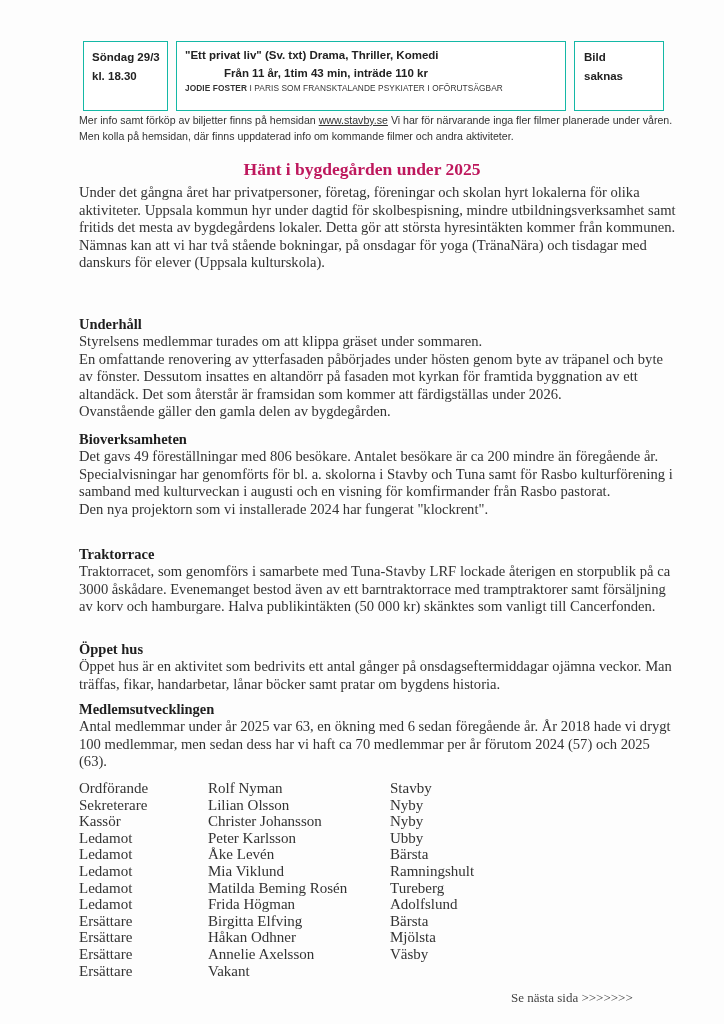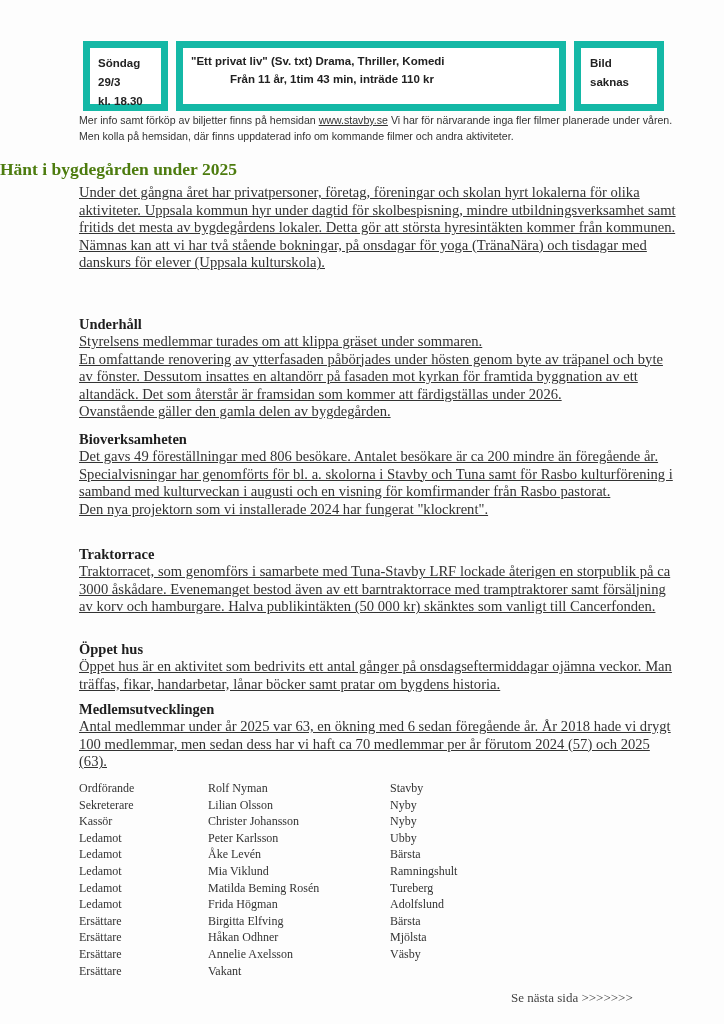"Söndag 29/3" .box { border: 7px solid #14b8a6 -> 1px solid #14b8a6 }
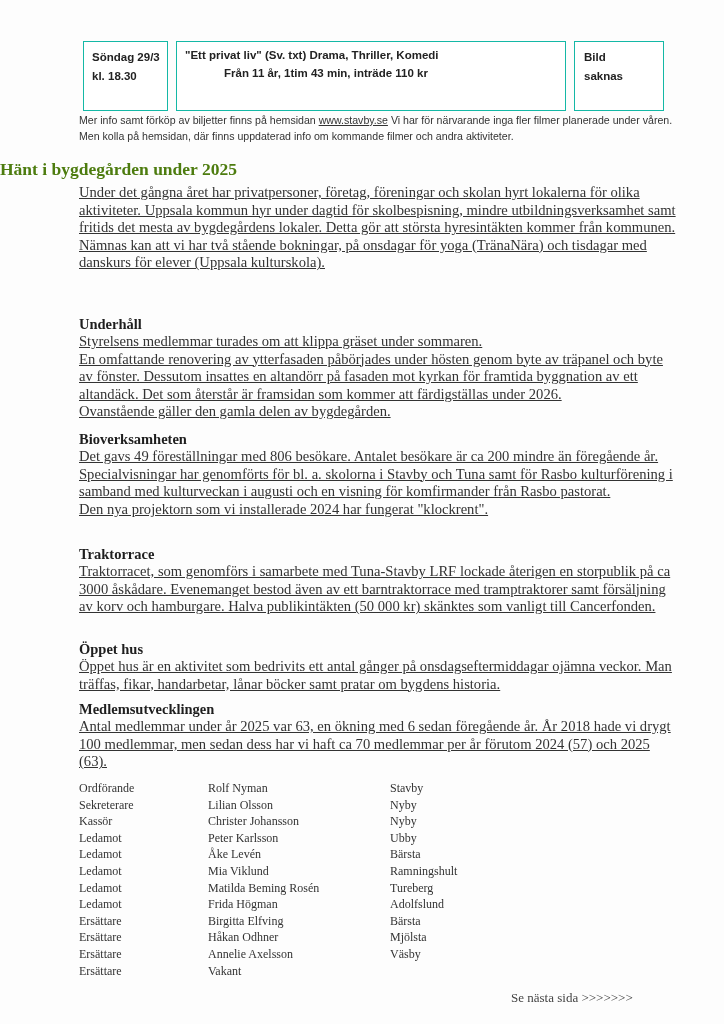"JODIE FOSTER I PARIS SOM" div.cal-caps { html: none -> <div><b>JODIE FOSTER</b><span> I PARIS SOM FRANSKTALANDE PSYKIATER I OFÖRUTSÄGBAR</span></div> }
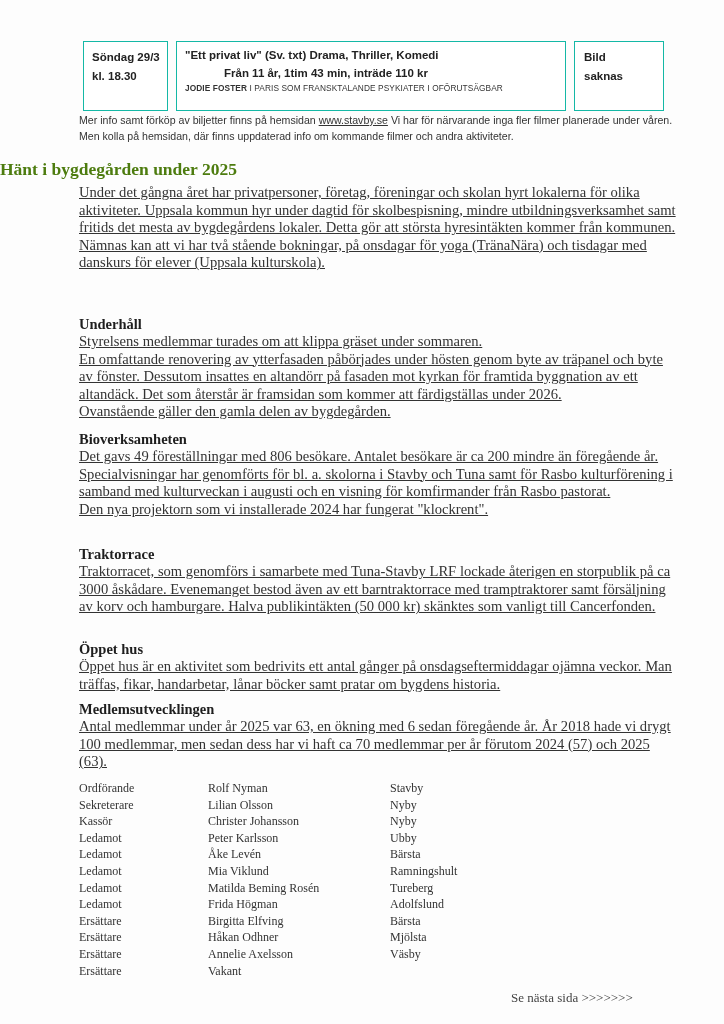"Hänt i bygdegården under 2025" #doc-title { color: #4d7c0f -> #be185d; text-align: none -> center }
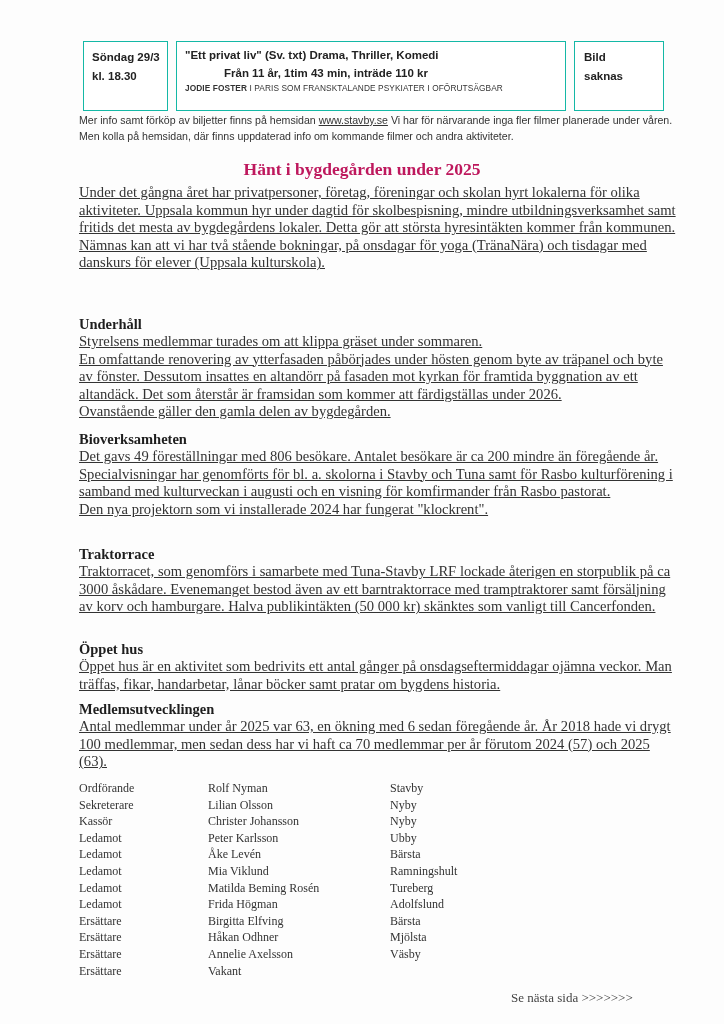"Under det gångna året har" .sec p { text-decoration: underline -> none }
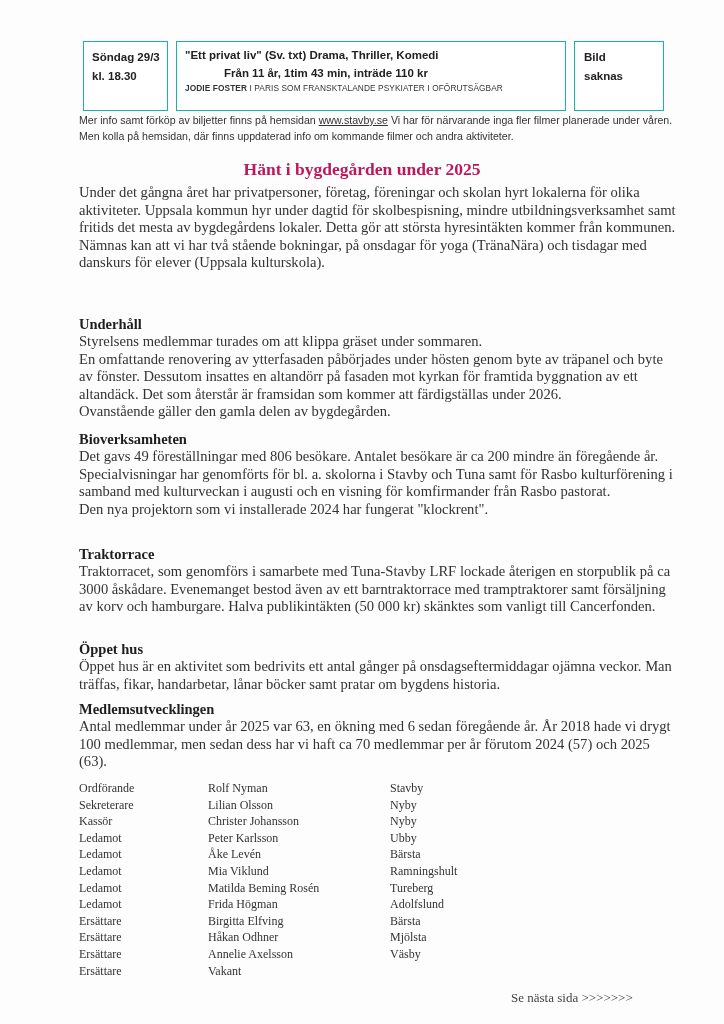"Ordförande" .brow { font-size: 12px -> 15px }
